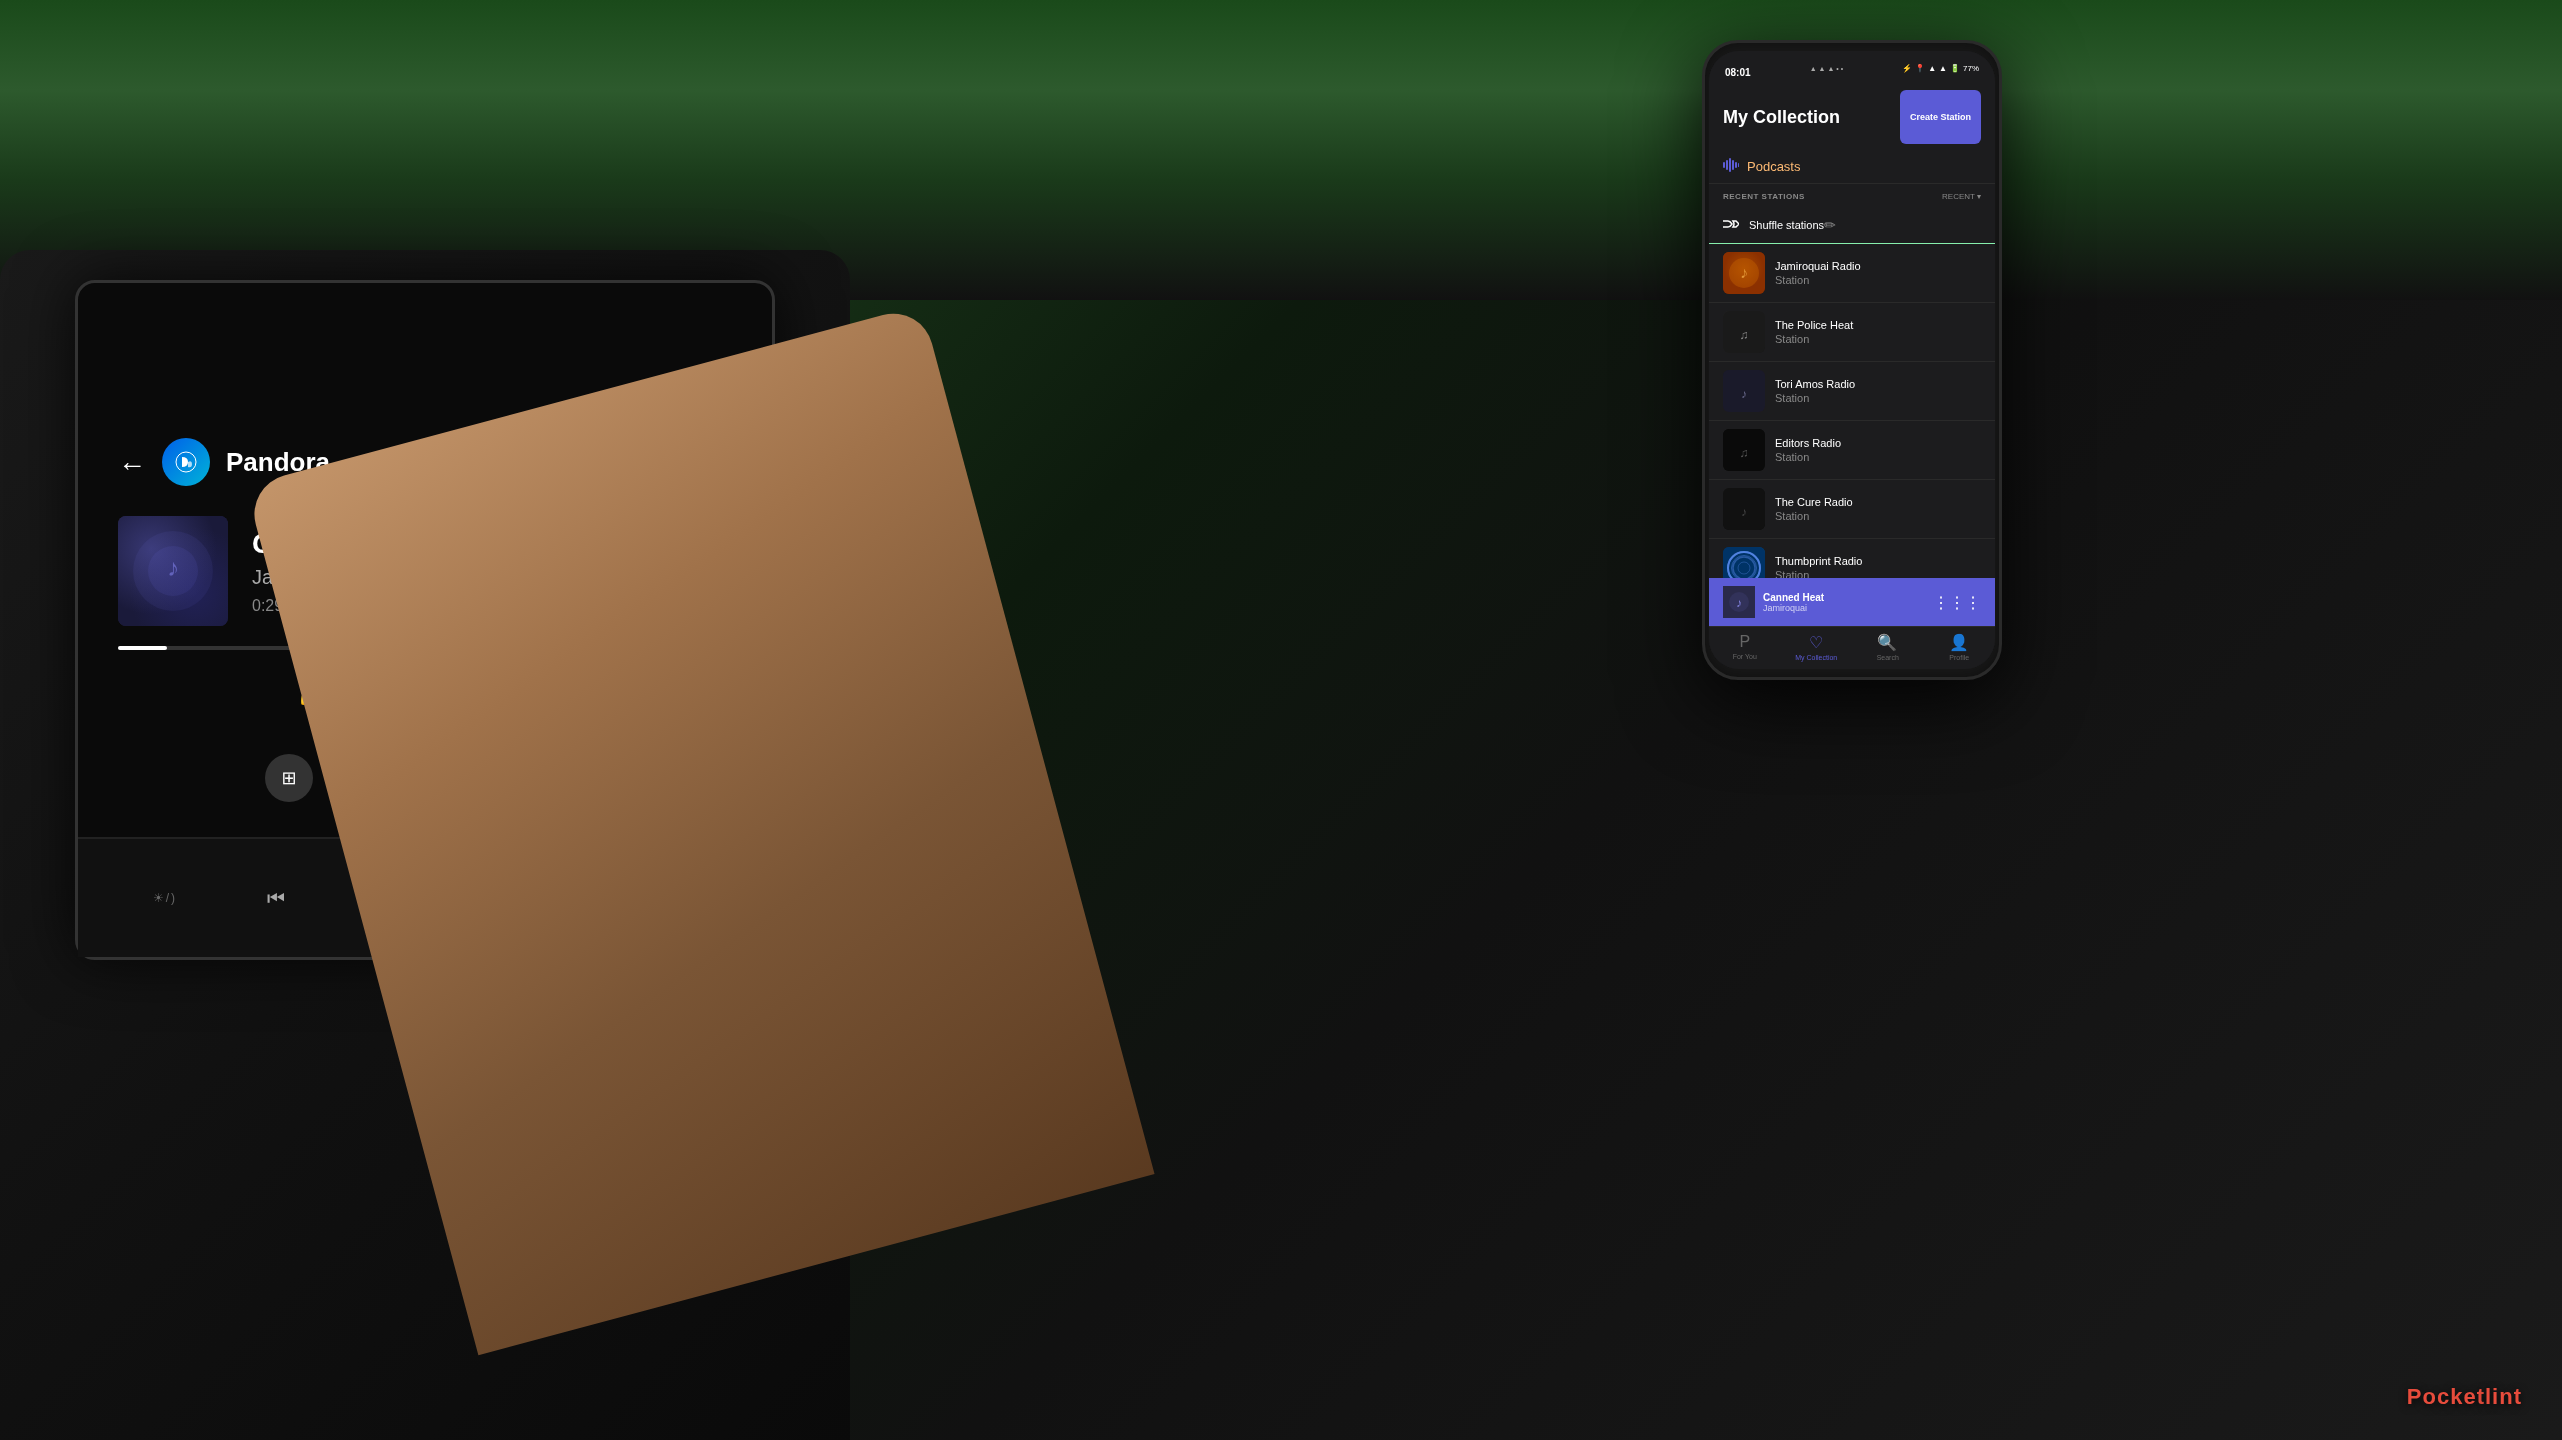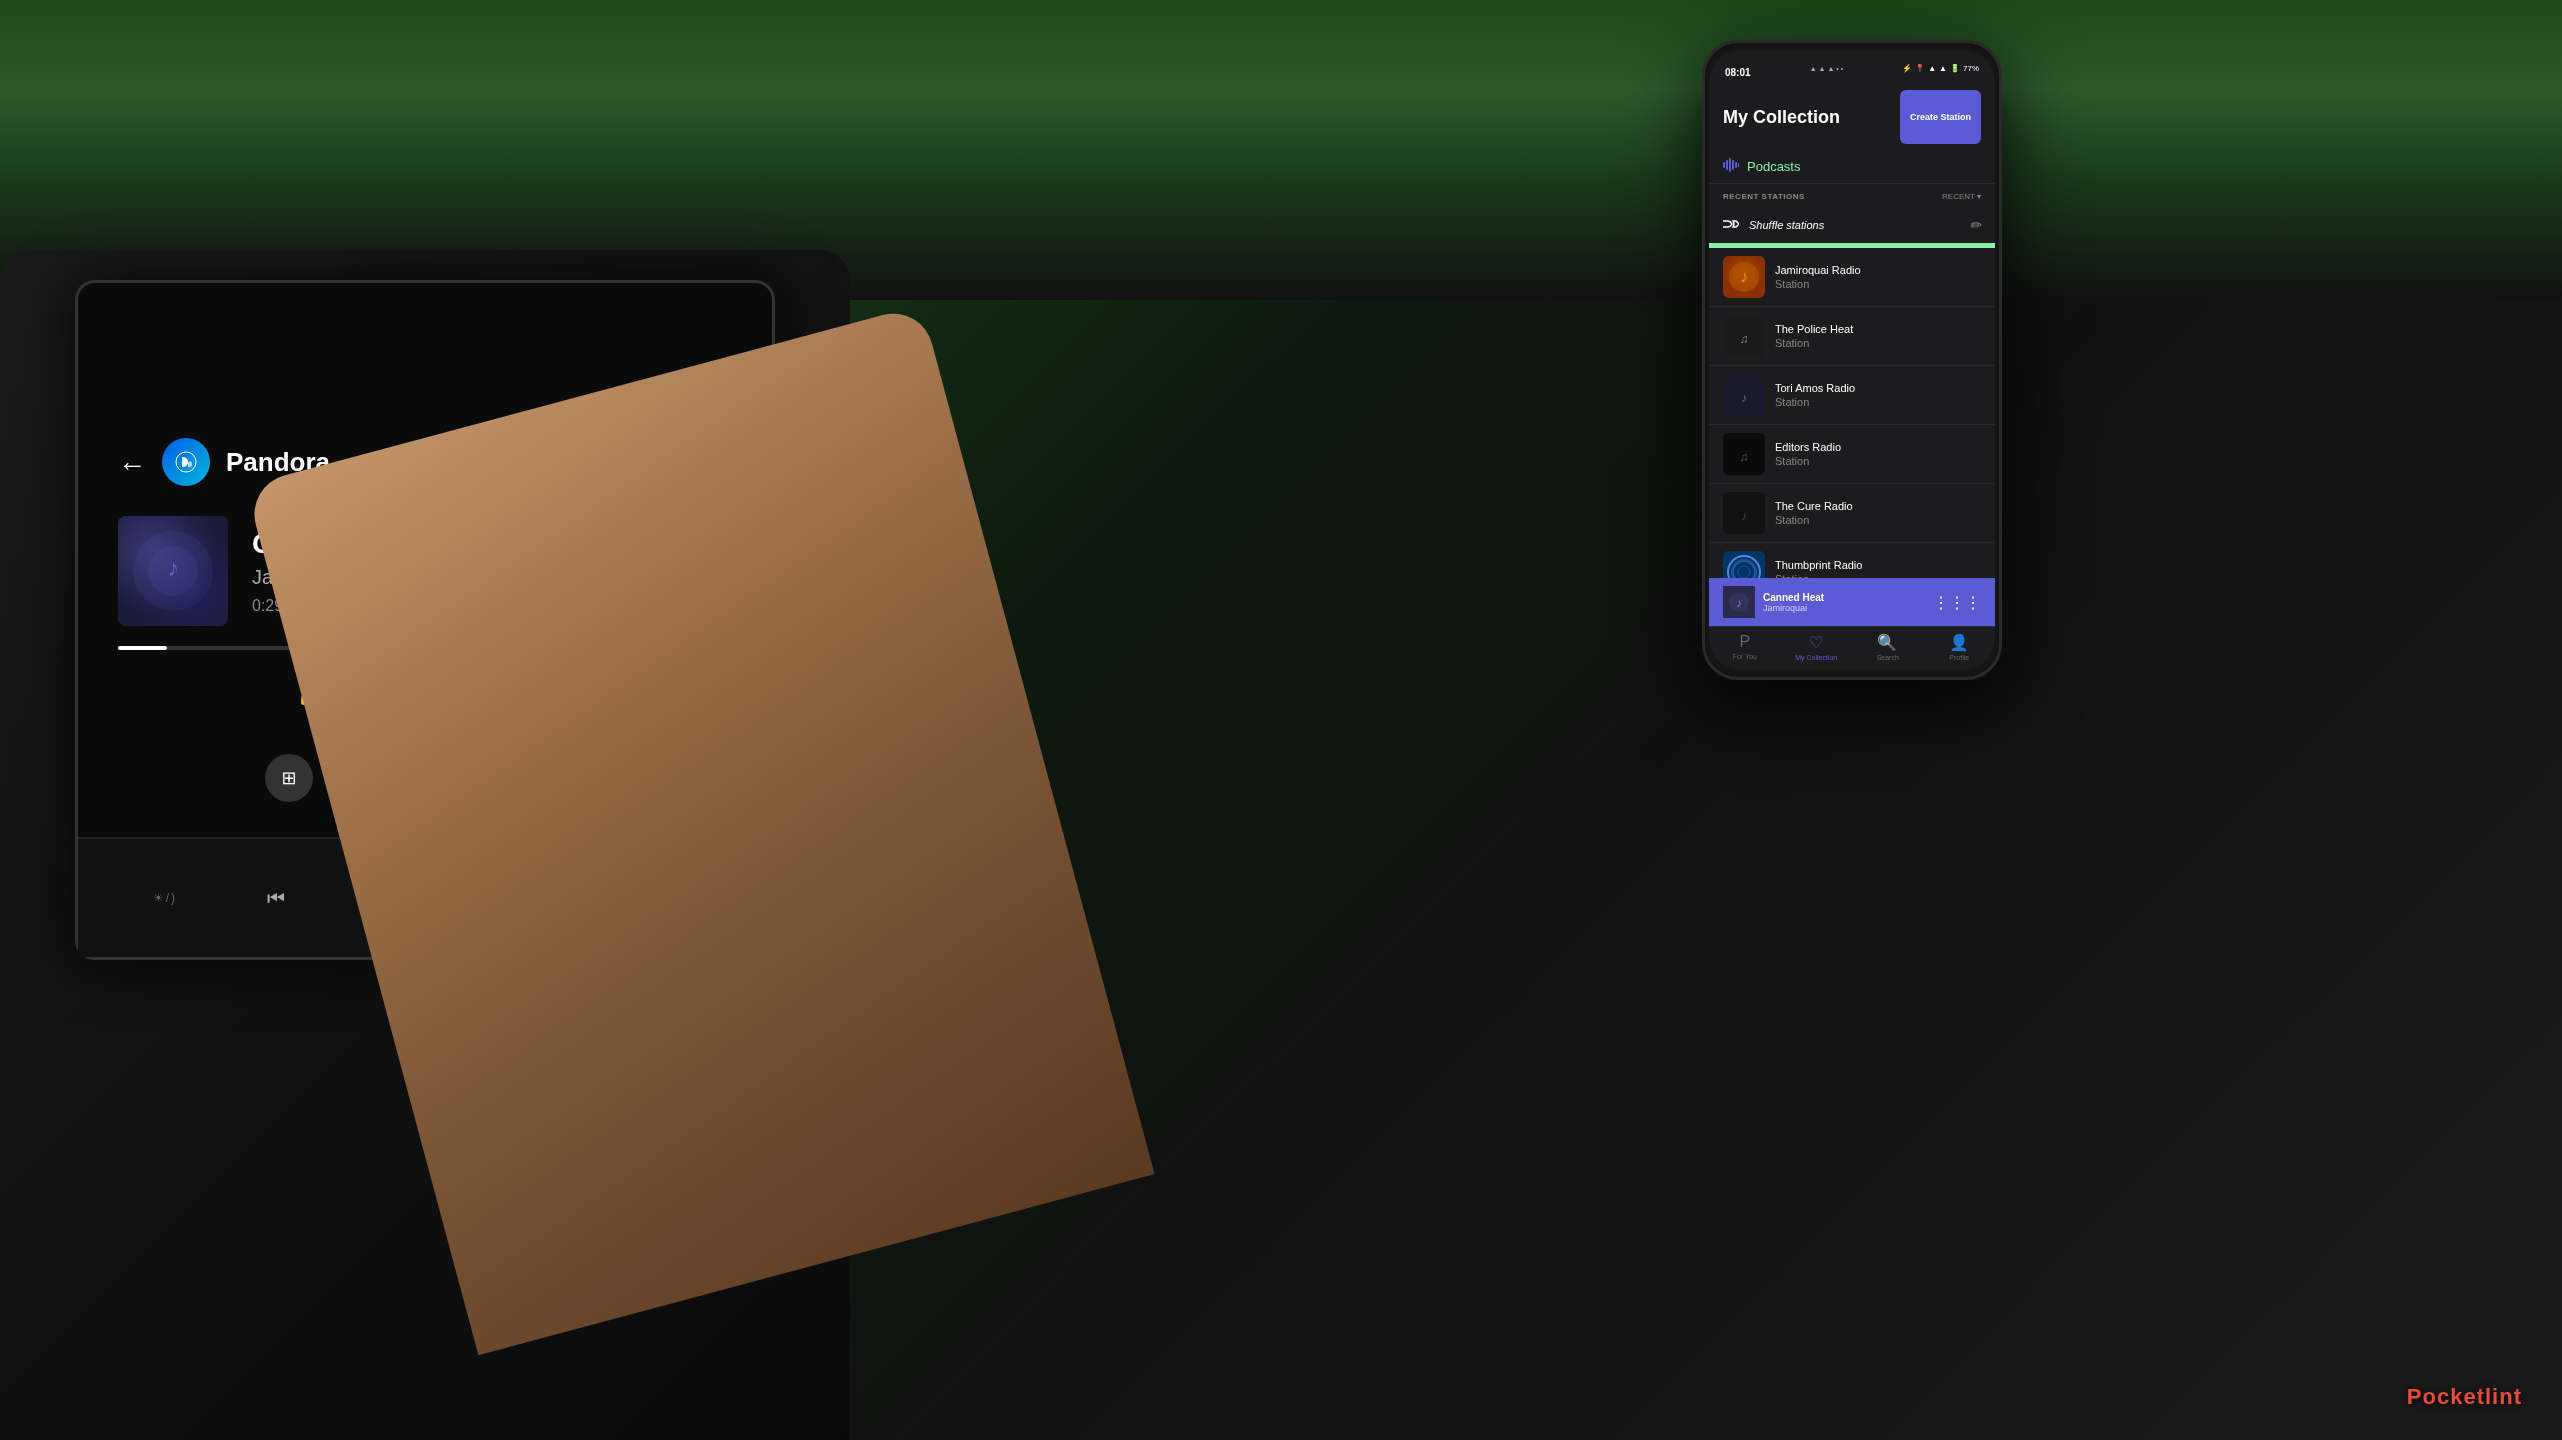"Podcasts" .podcasts-label { color: #86efac -> #fdba74 }
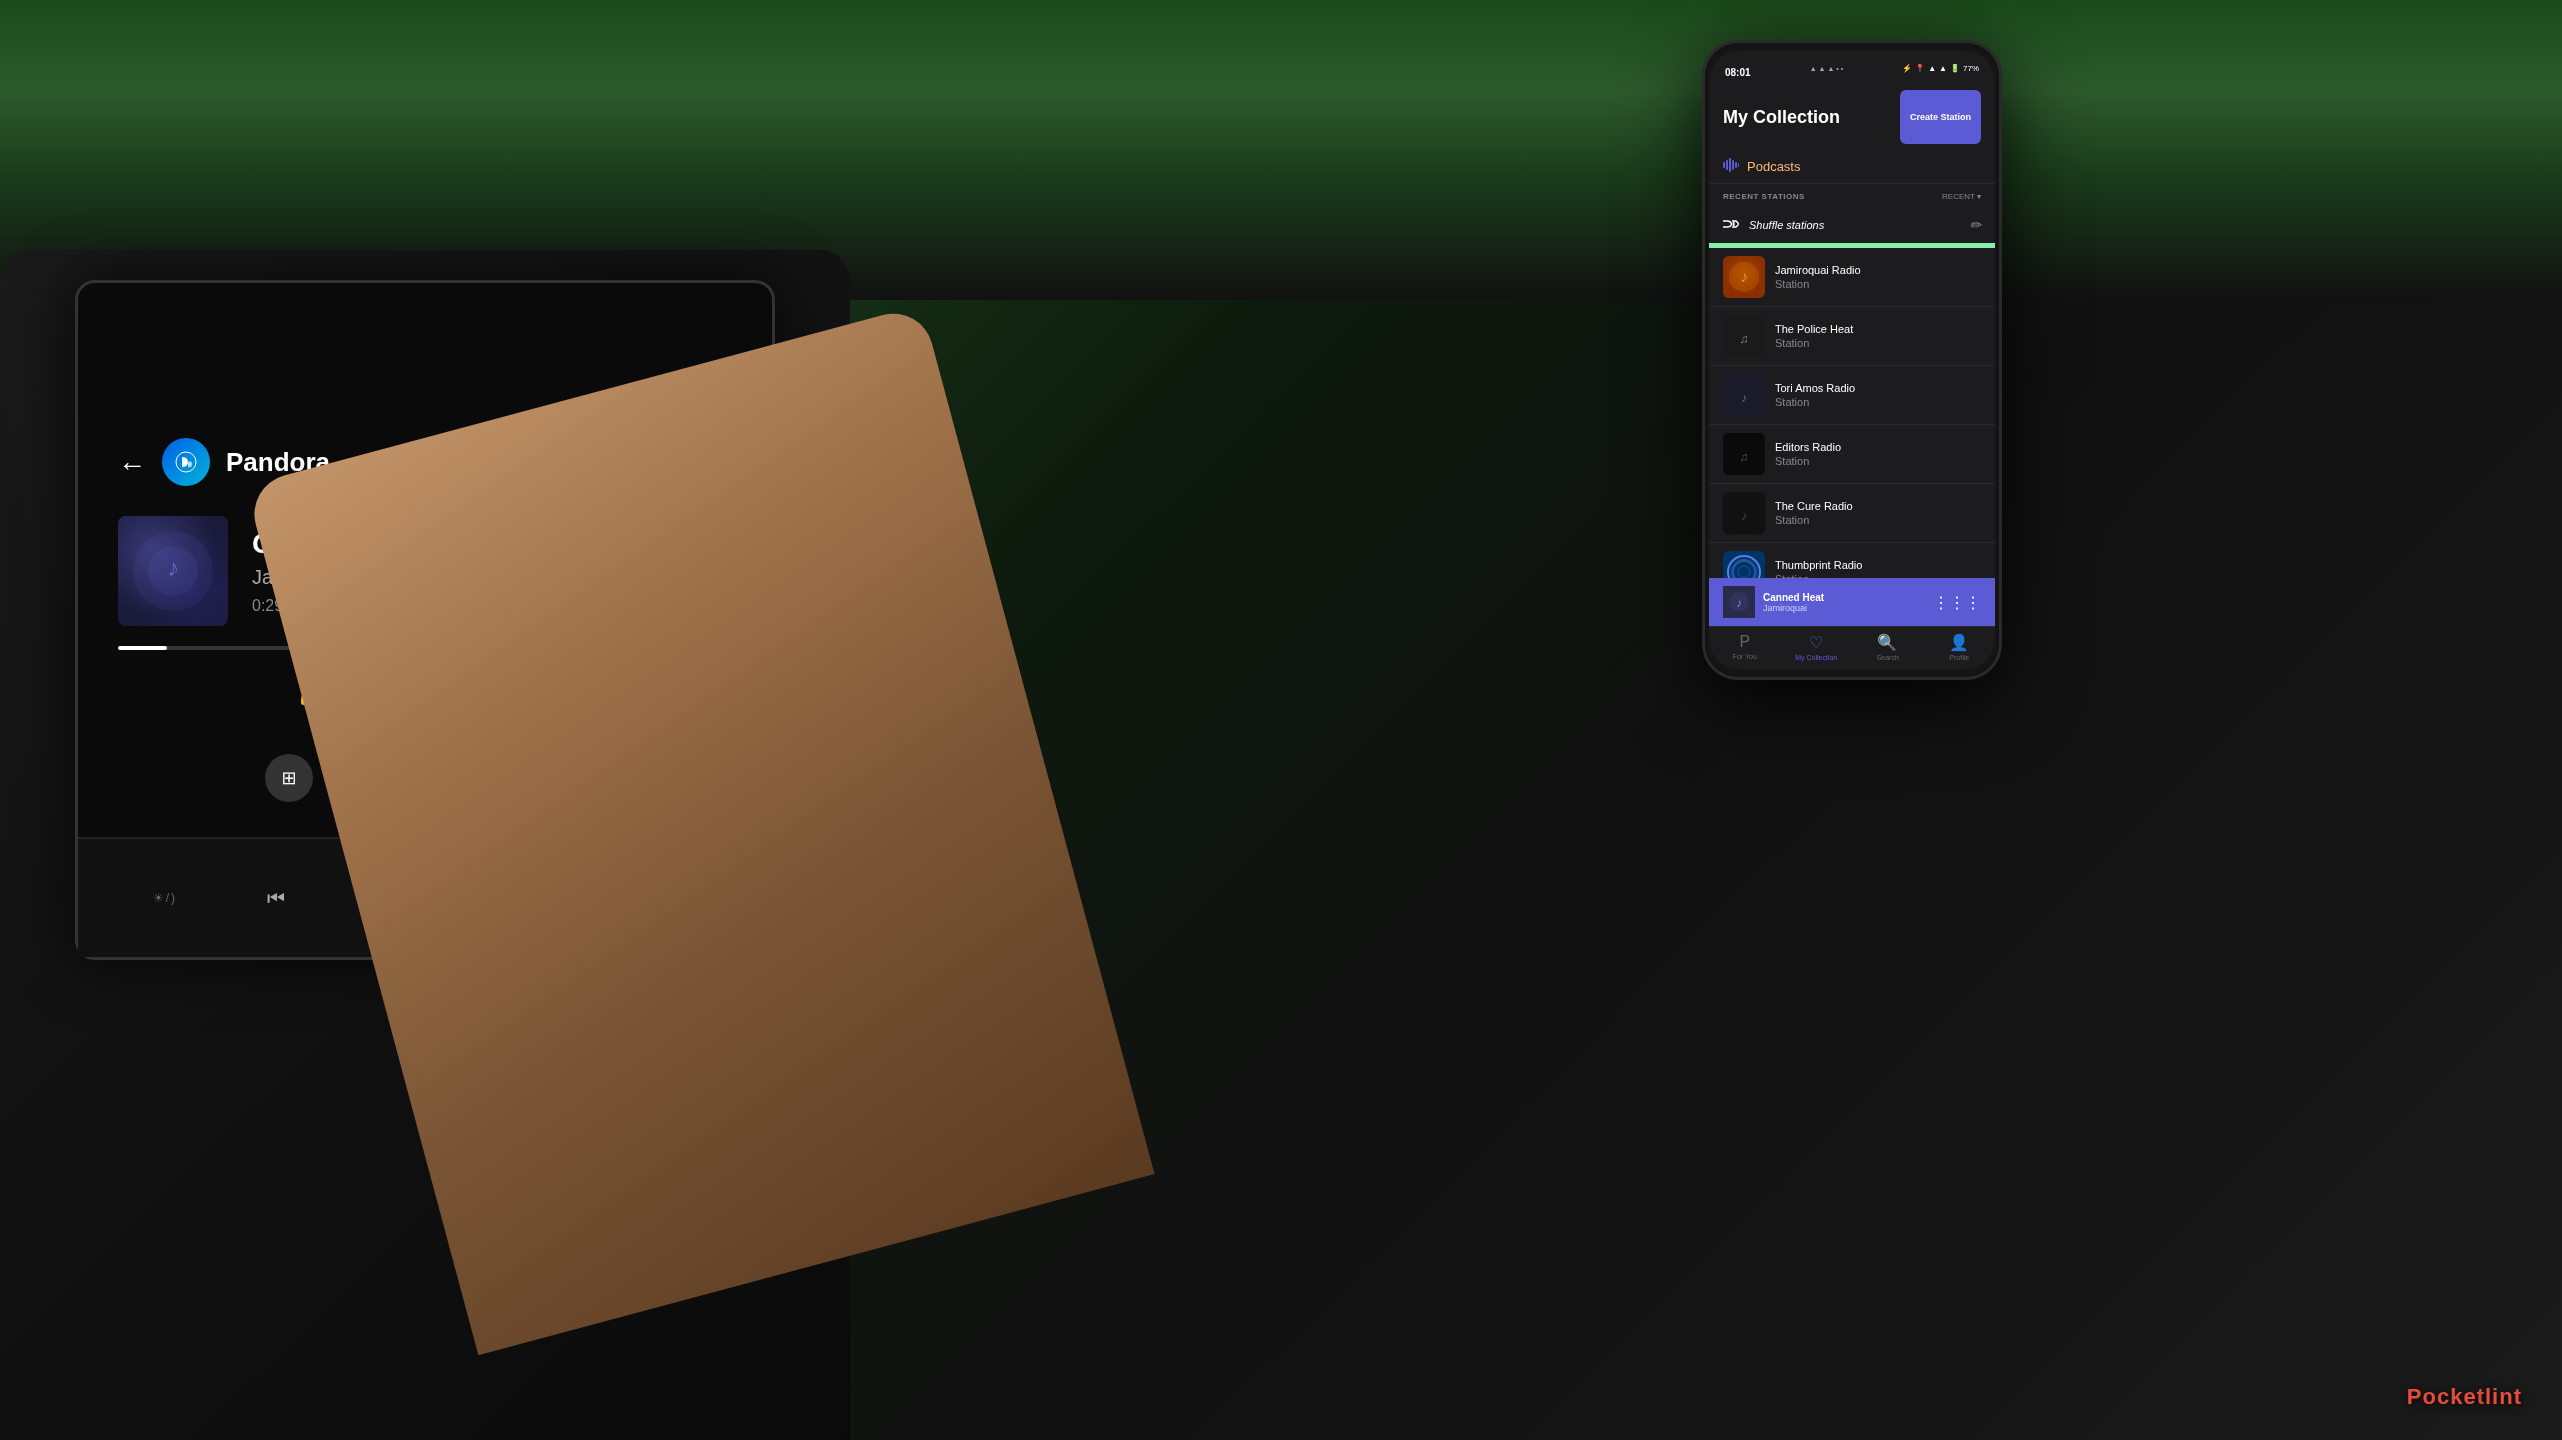"Shuffle stations" .shuffle-row { border-bottom: 5px solid #86efac -> 1px solid #86efac; font-style: italic -> none; justify-content: space-between -> flex-start }
